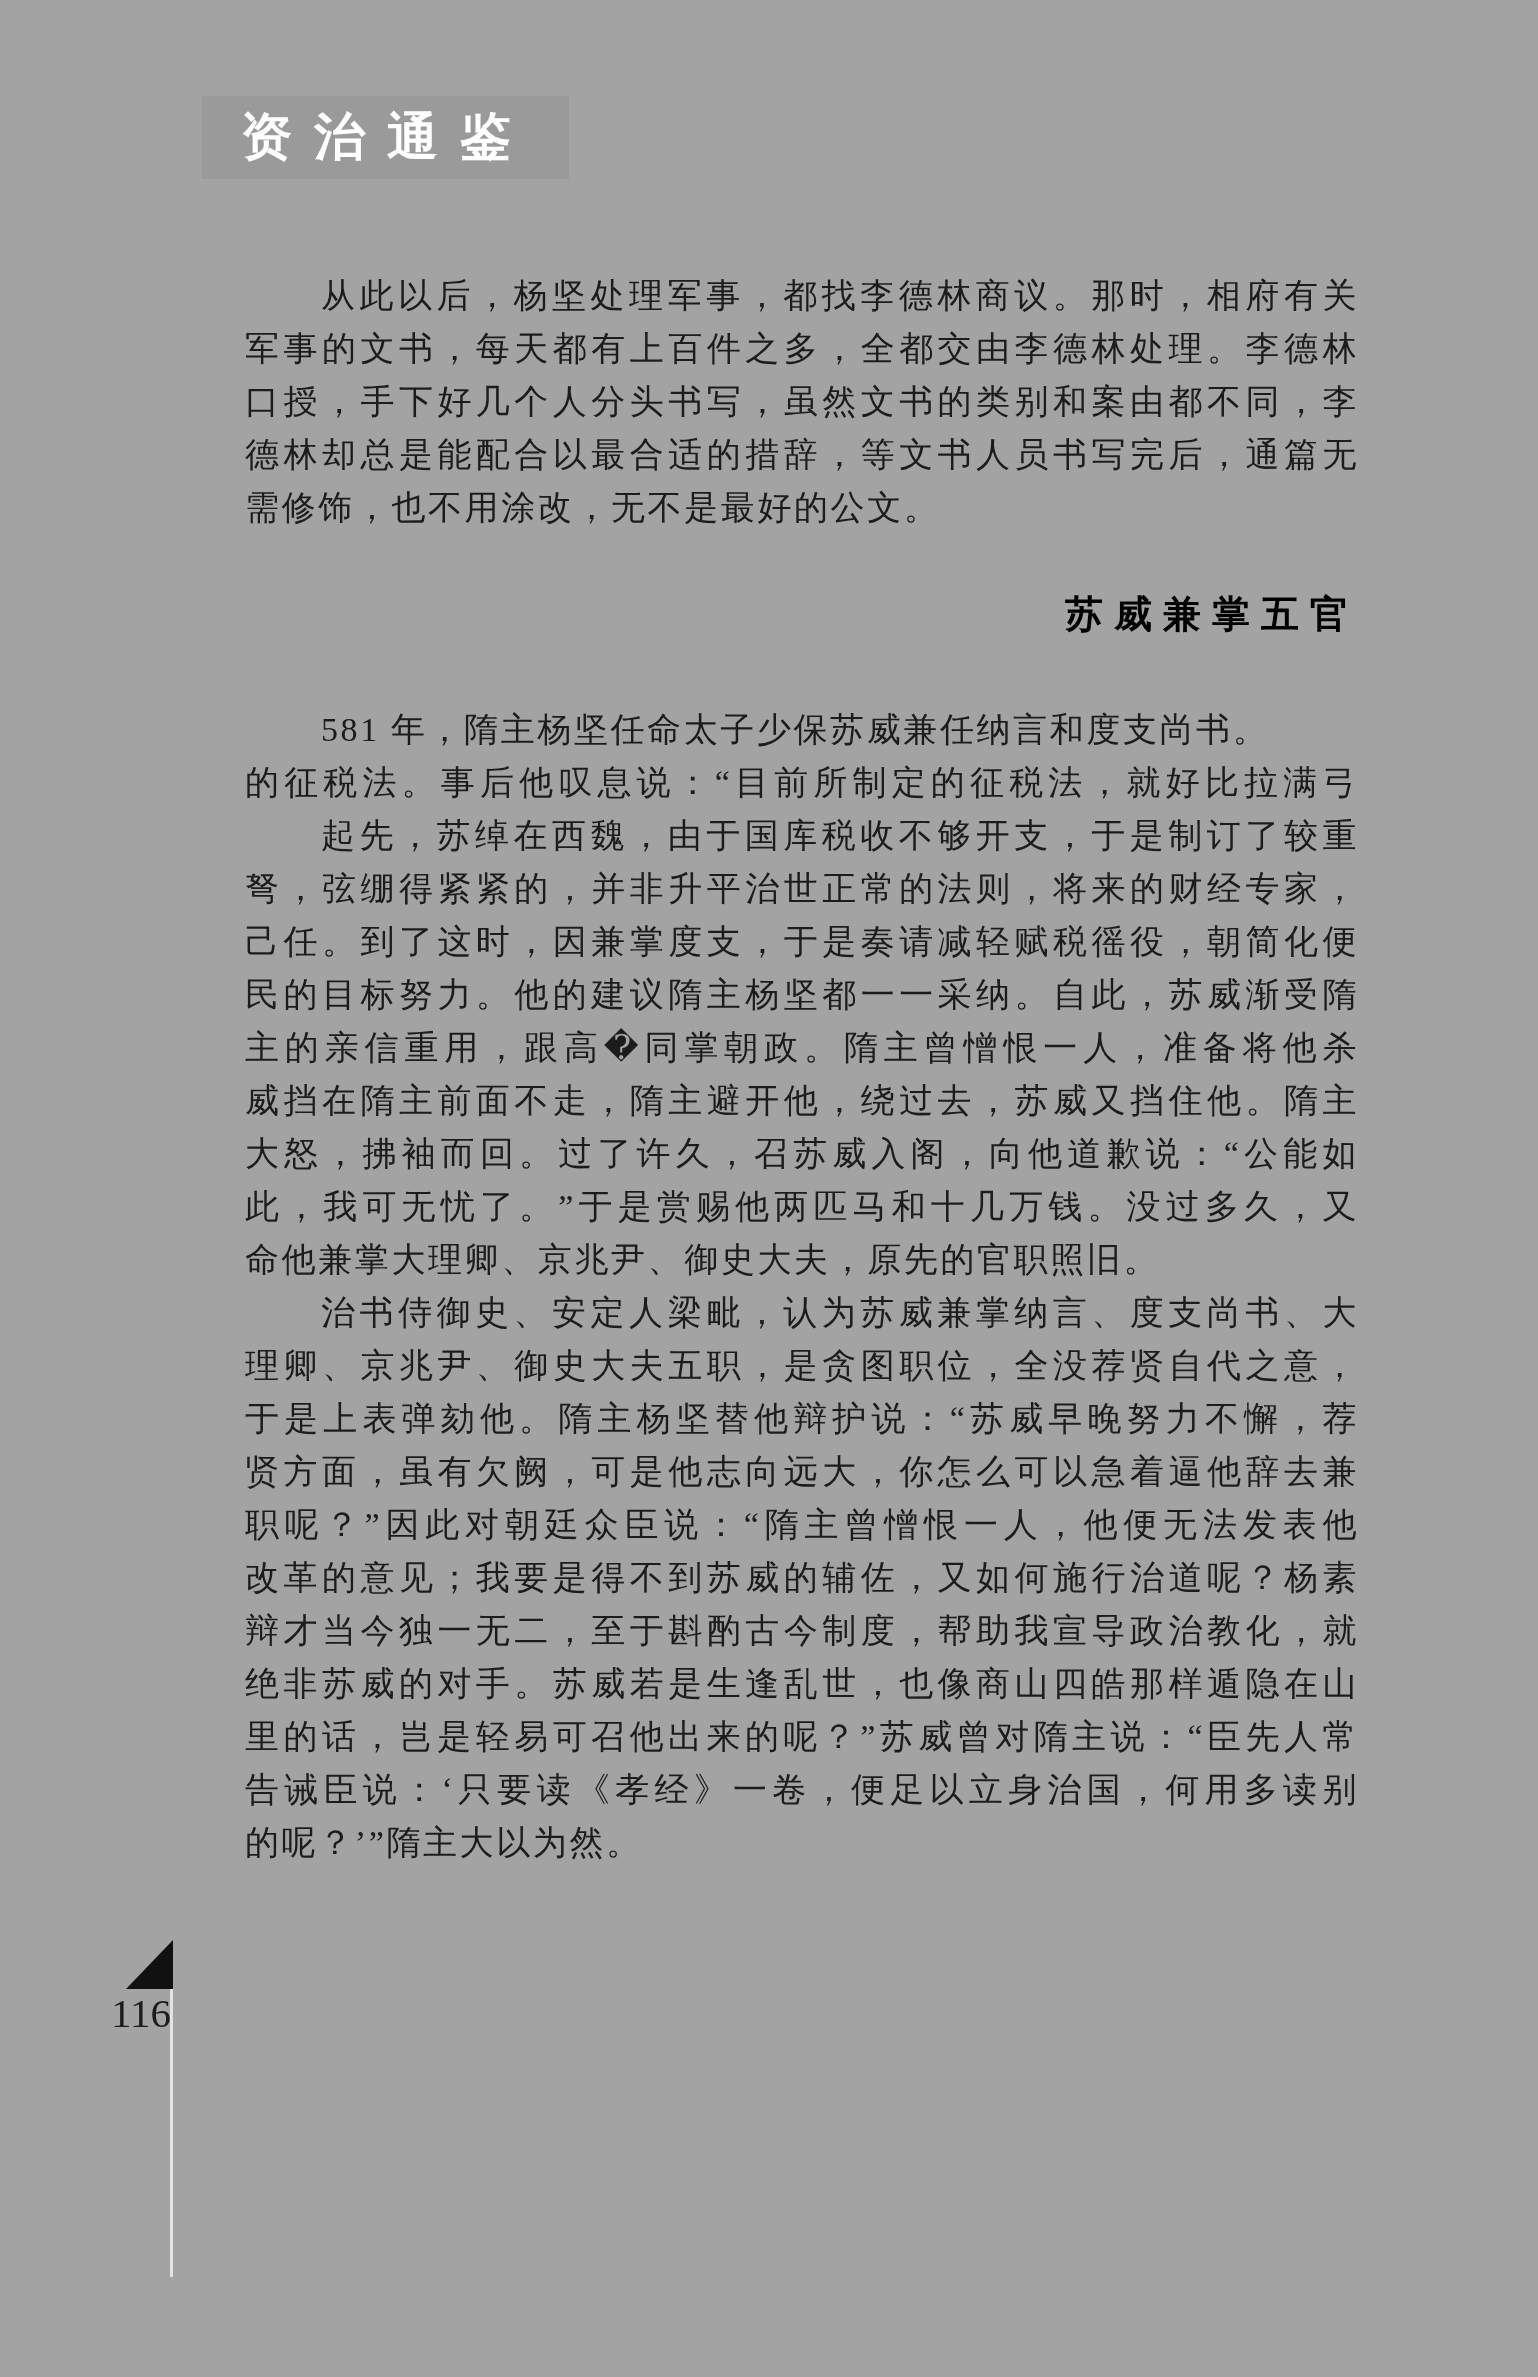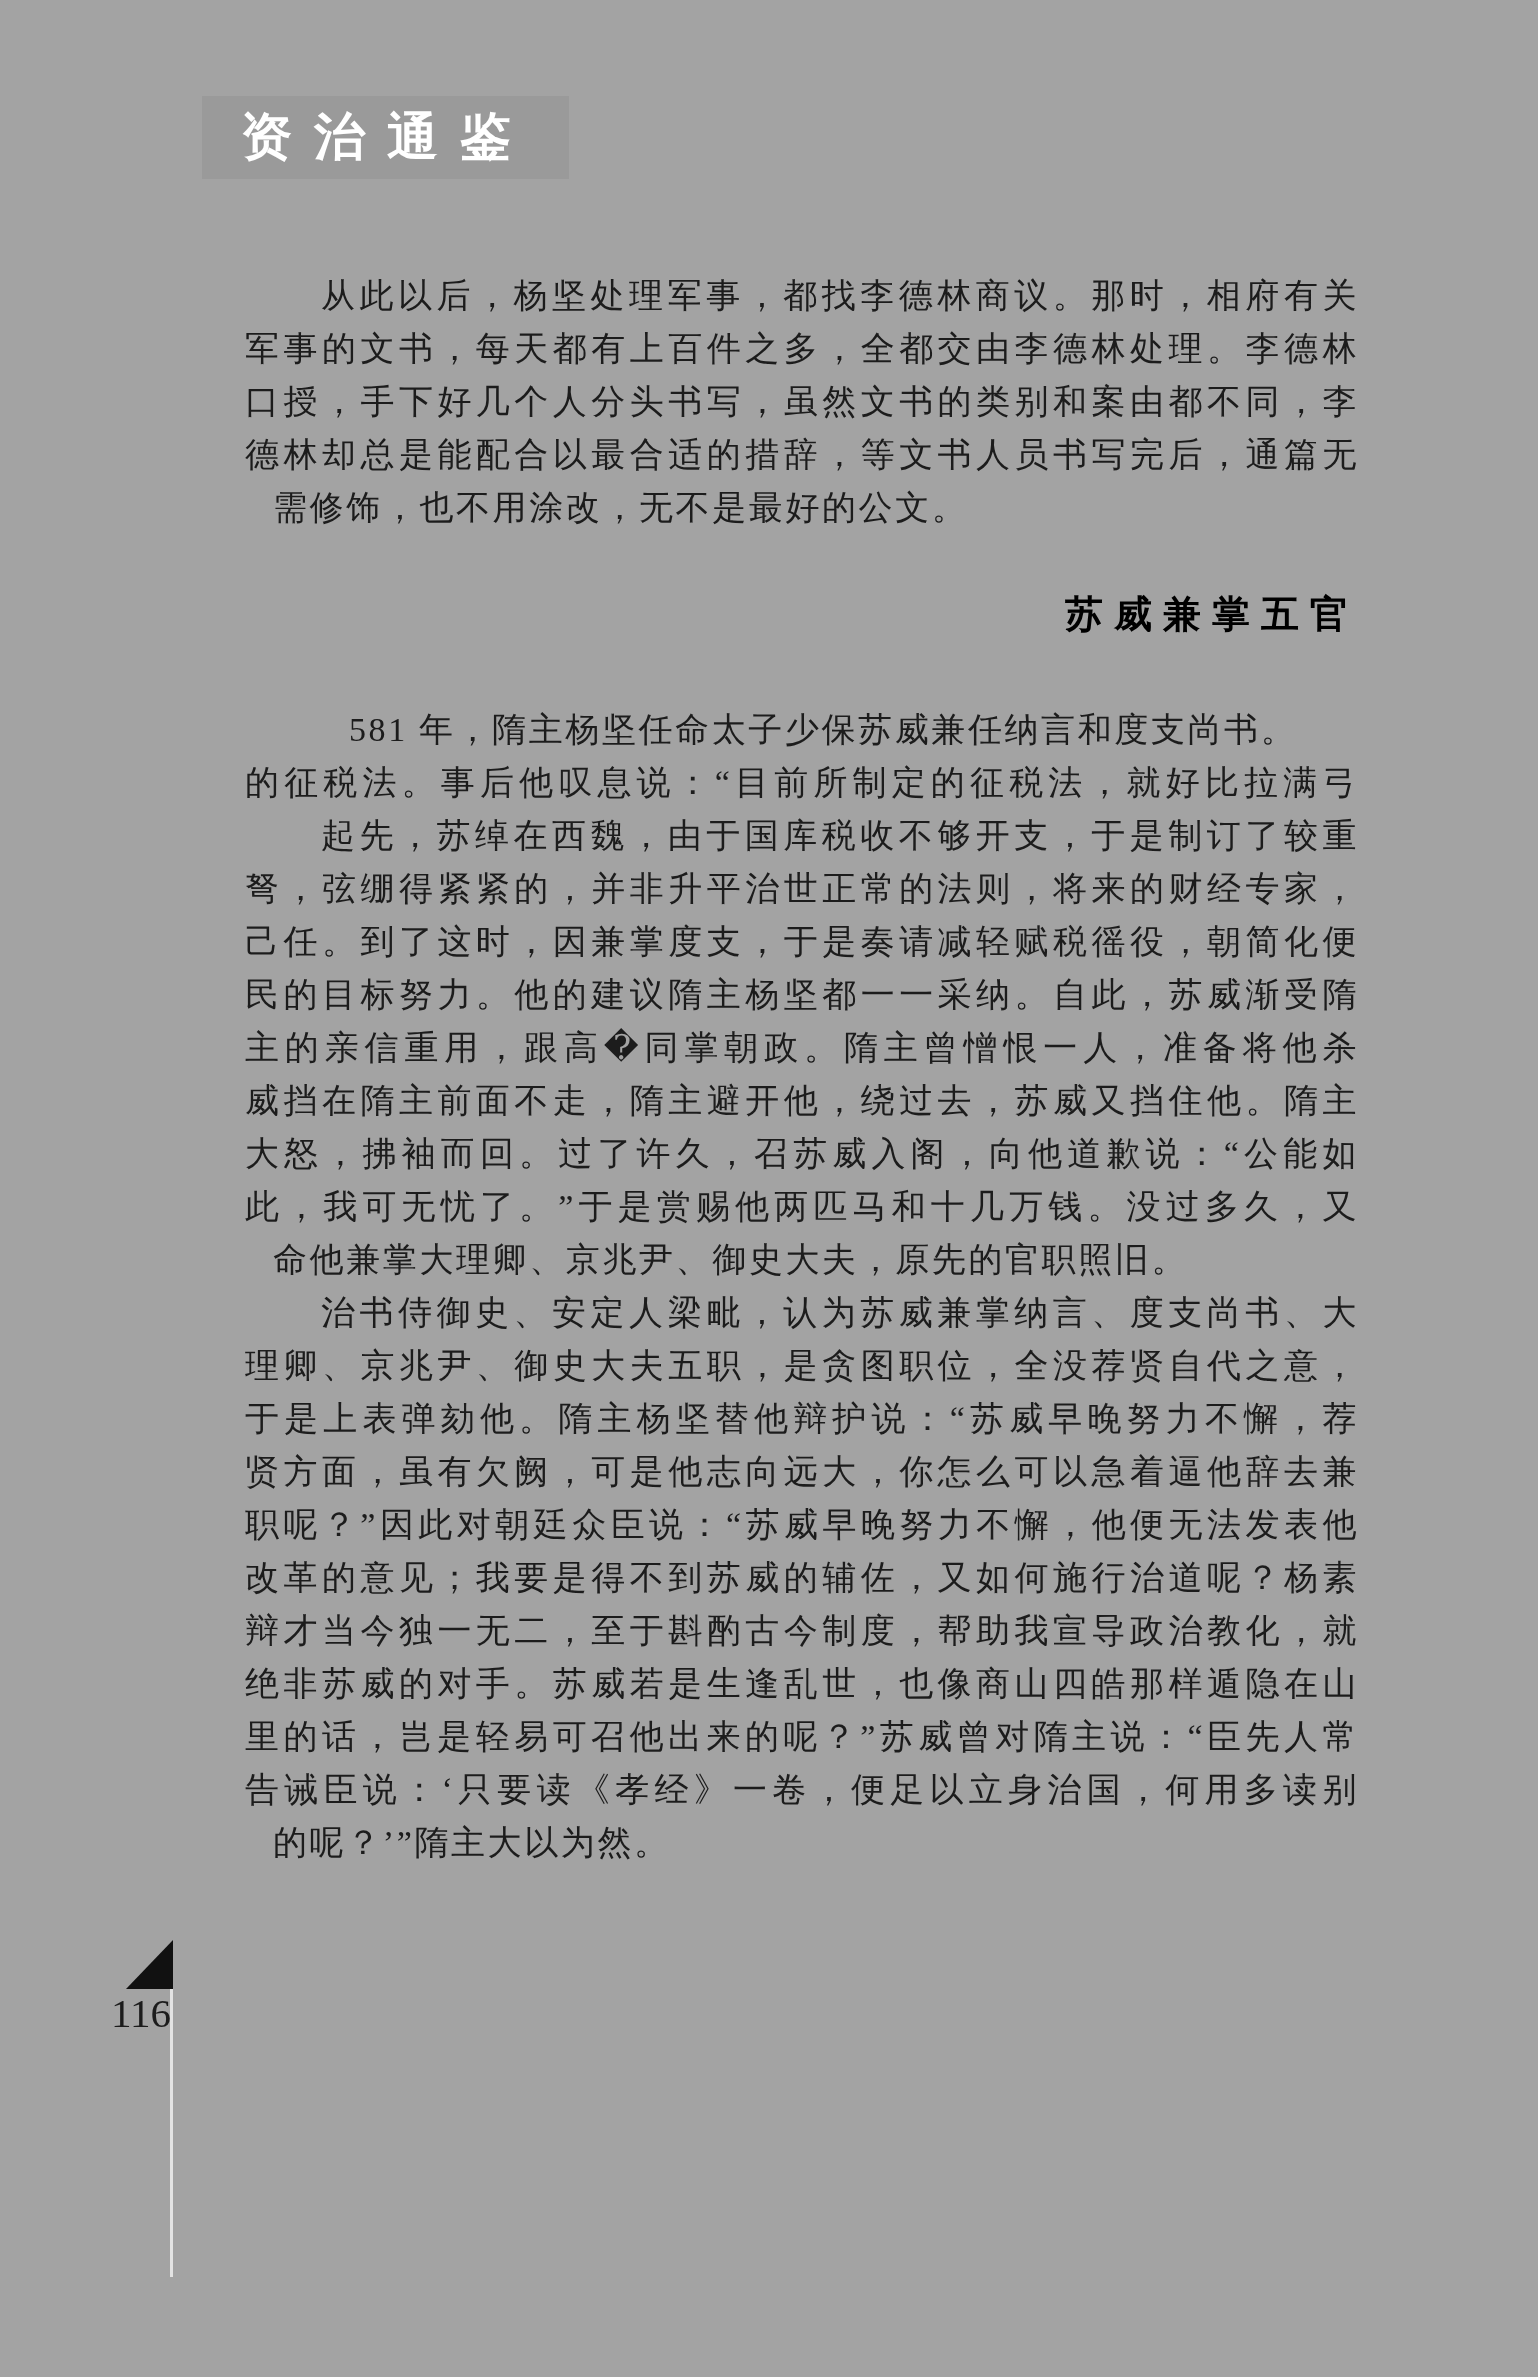"需修饰，也不用涂改，无不是最好的公文。" .line.end { margin-left: 28px -> none }
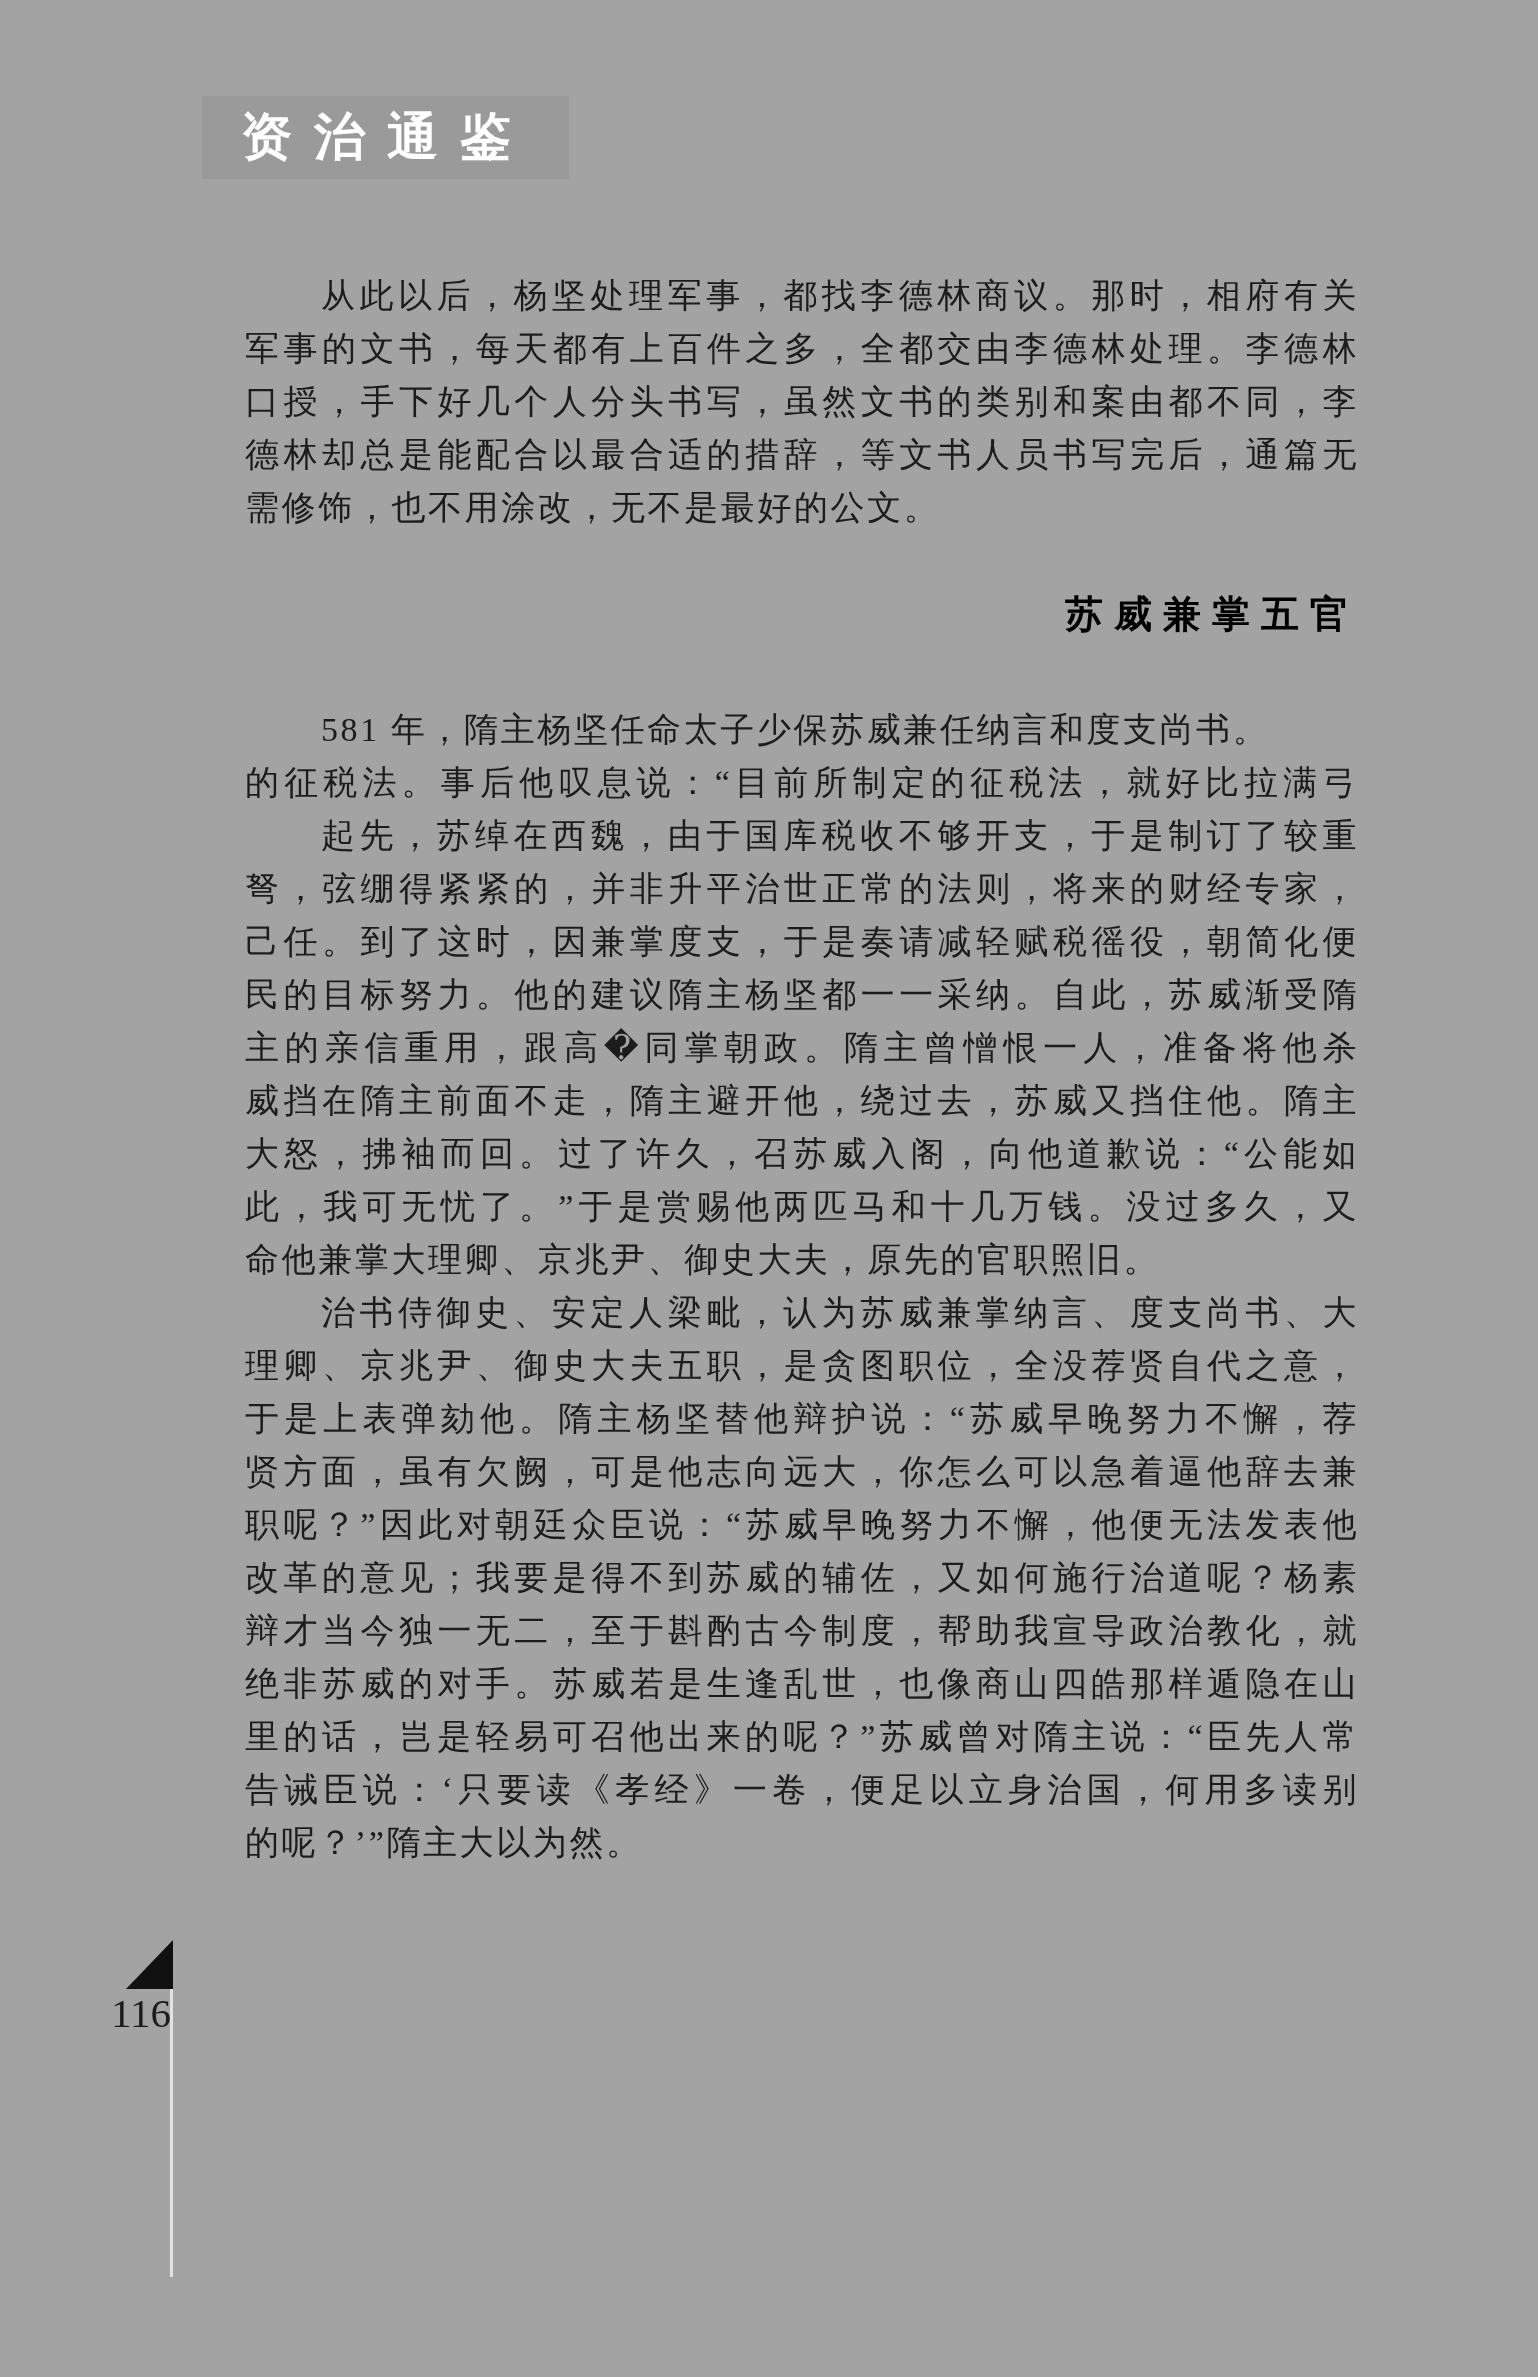"职呢？”因此对朝廷众臣说：“苏威早晚努力不懈，他便无法发表他" div.line { text: 苏威早晚努力不懈 -> 隋主曾憎恨一人 }
